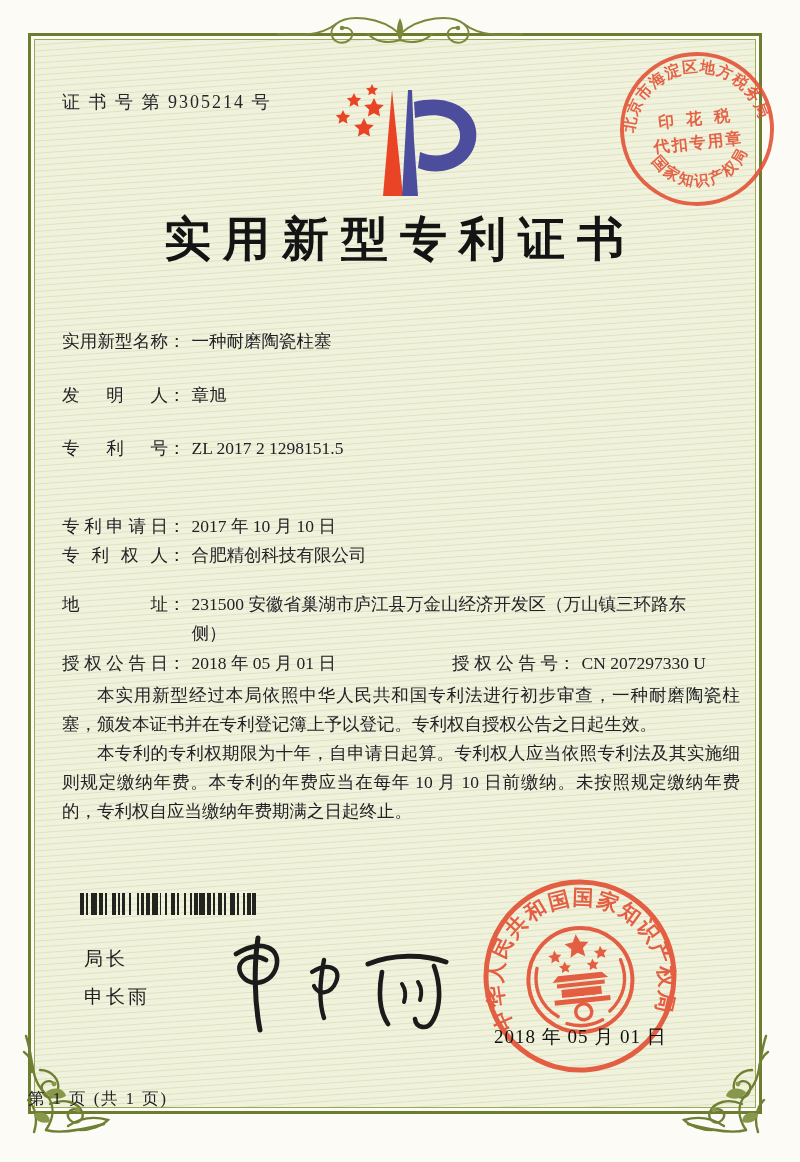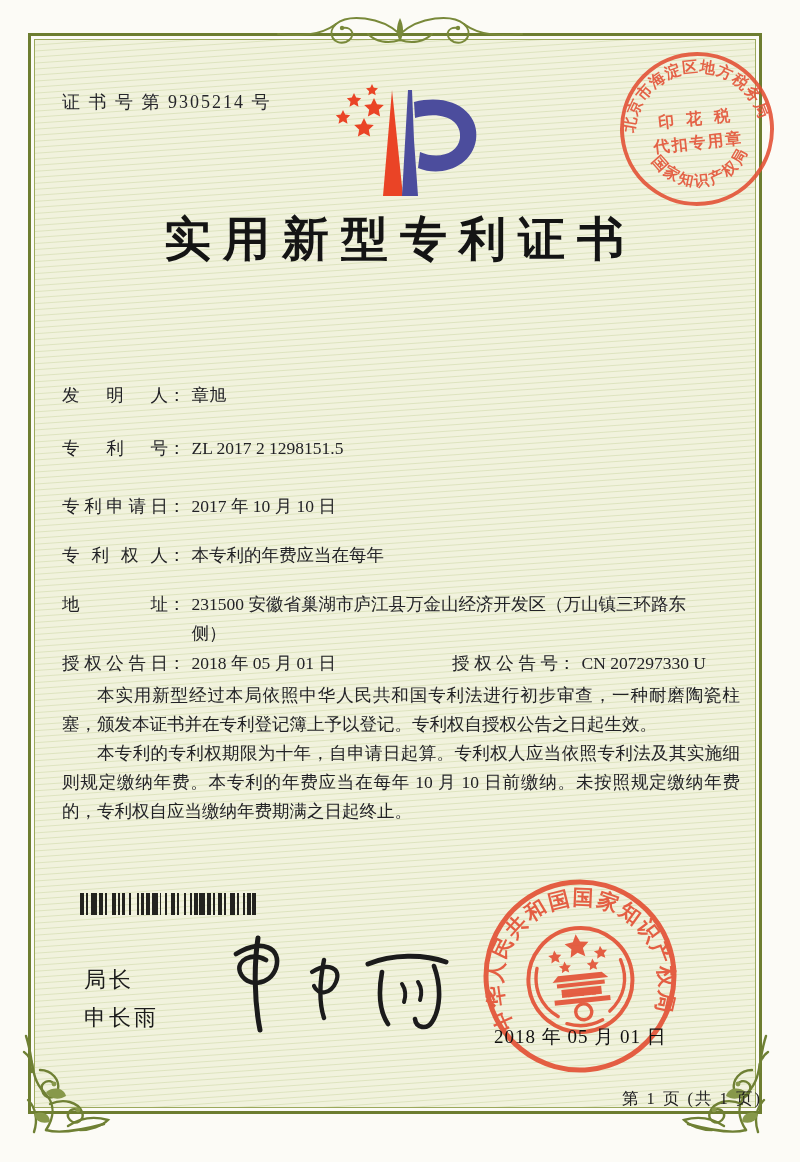"实用新型名称： 一种耐磨陶瓷柱塞" div.row { html: none -> <div> <span>实用新型名称</span><span>：</span><span>一种耐磨陶瓷柱塞</span> </div> }
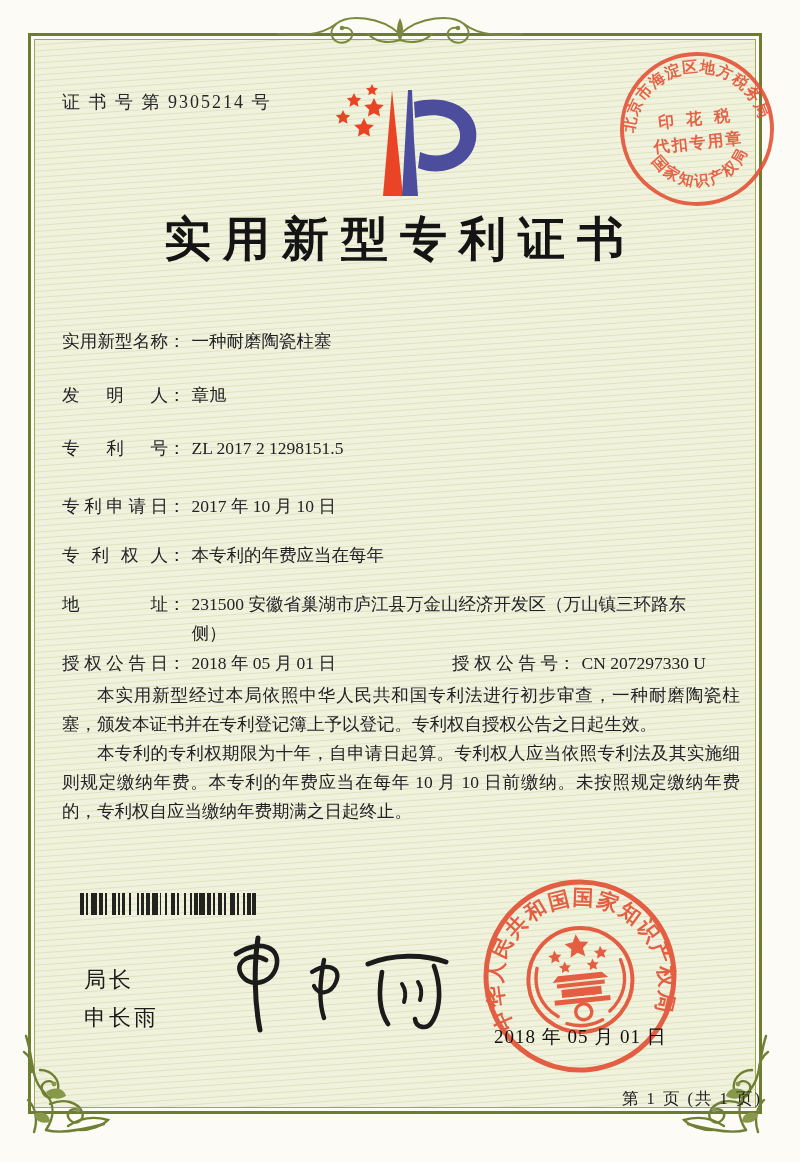"专利申请日： 2017 年 10 月" div.row { top: 492px -> 512px }
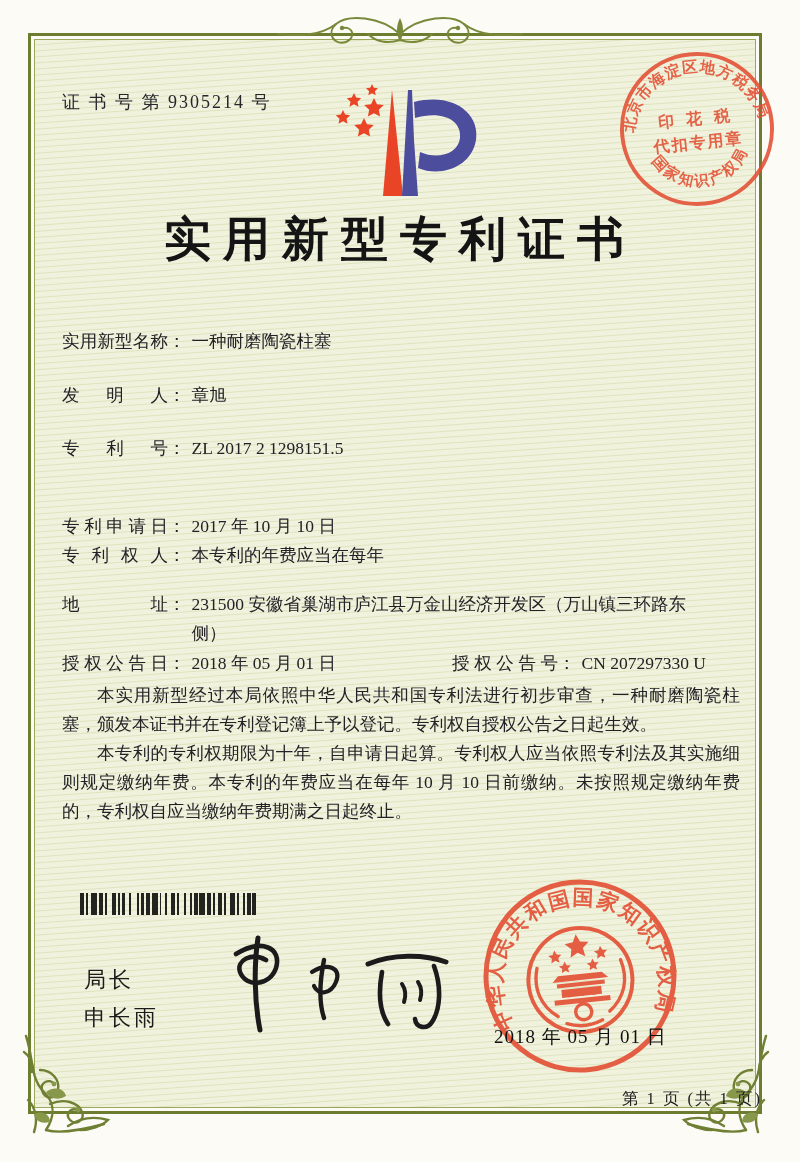"本专利的年费应当在每年" span.fvalue { text: 本专利的年费应当在每年 -> 合肥精创科技有限公司 }
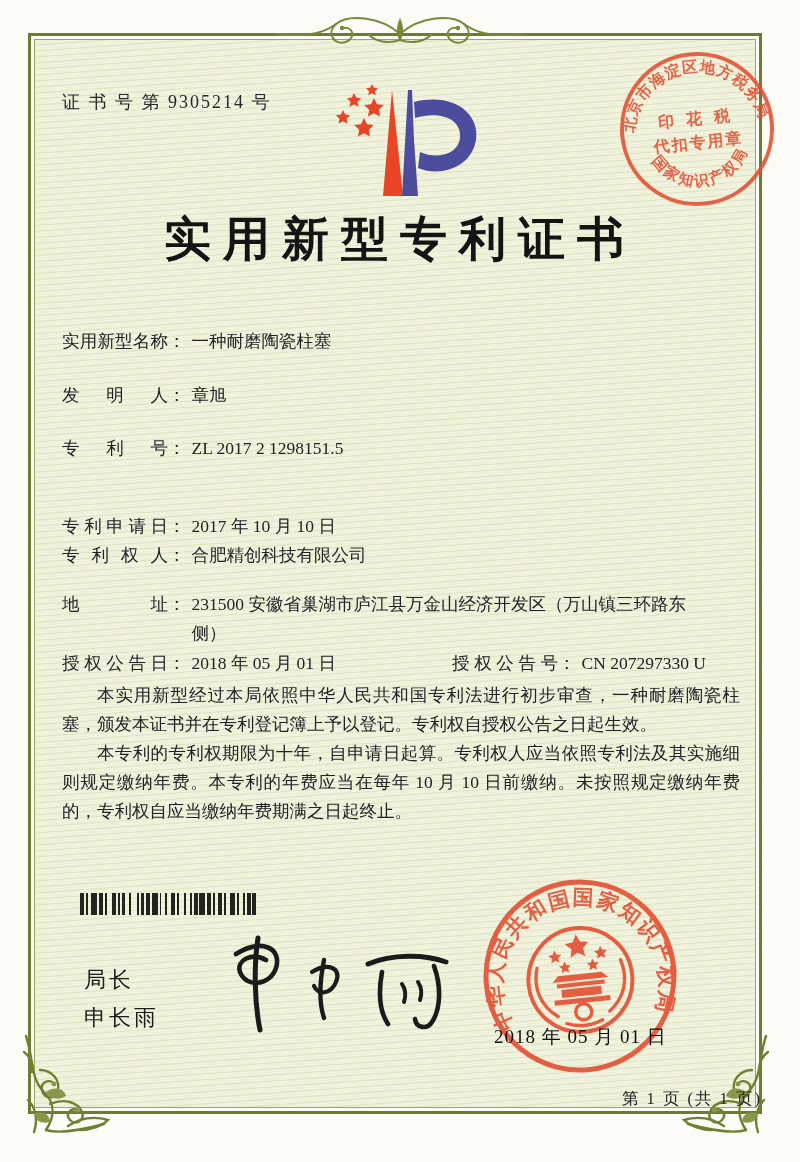"局长" .officer { font-size: 22px -> 19px; top: 961px -> 940px }
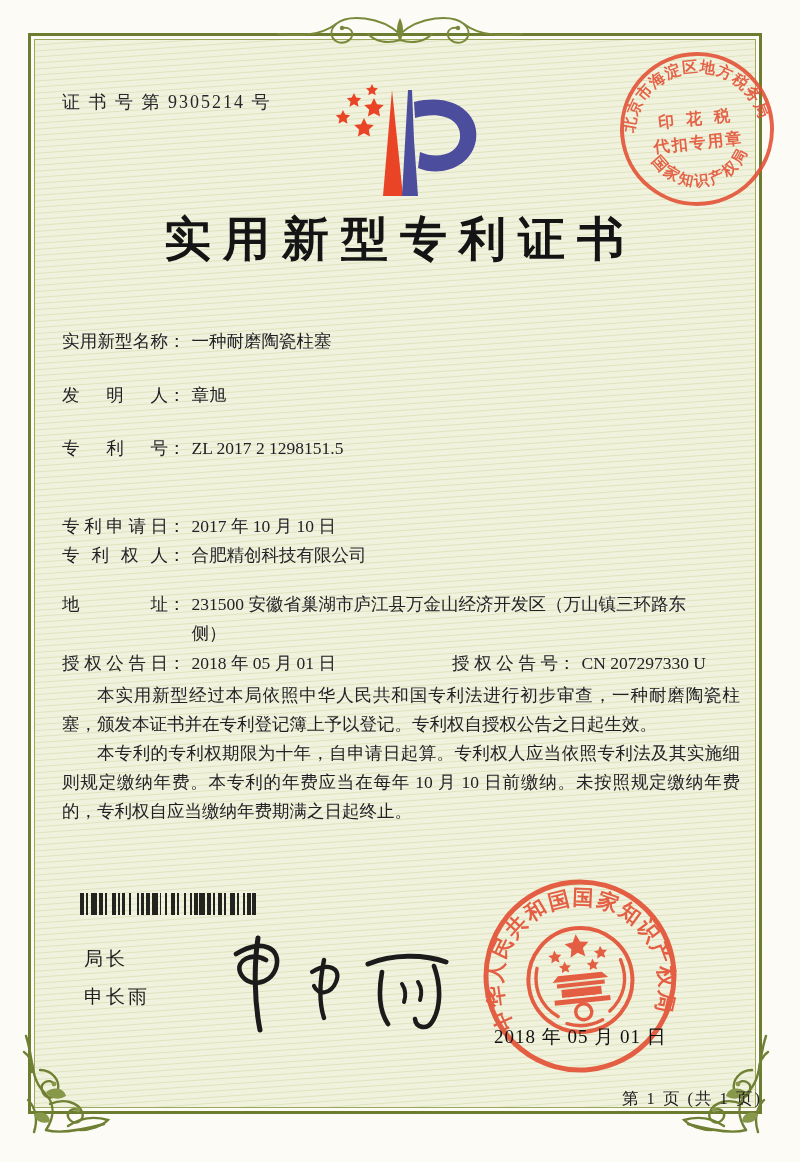"第 1 页 (共 1" .footer { text-align: right -> left }
